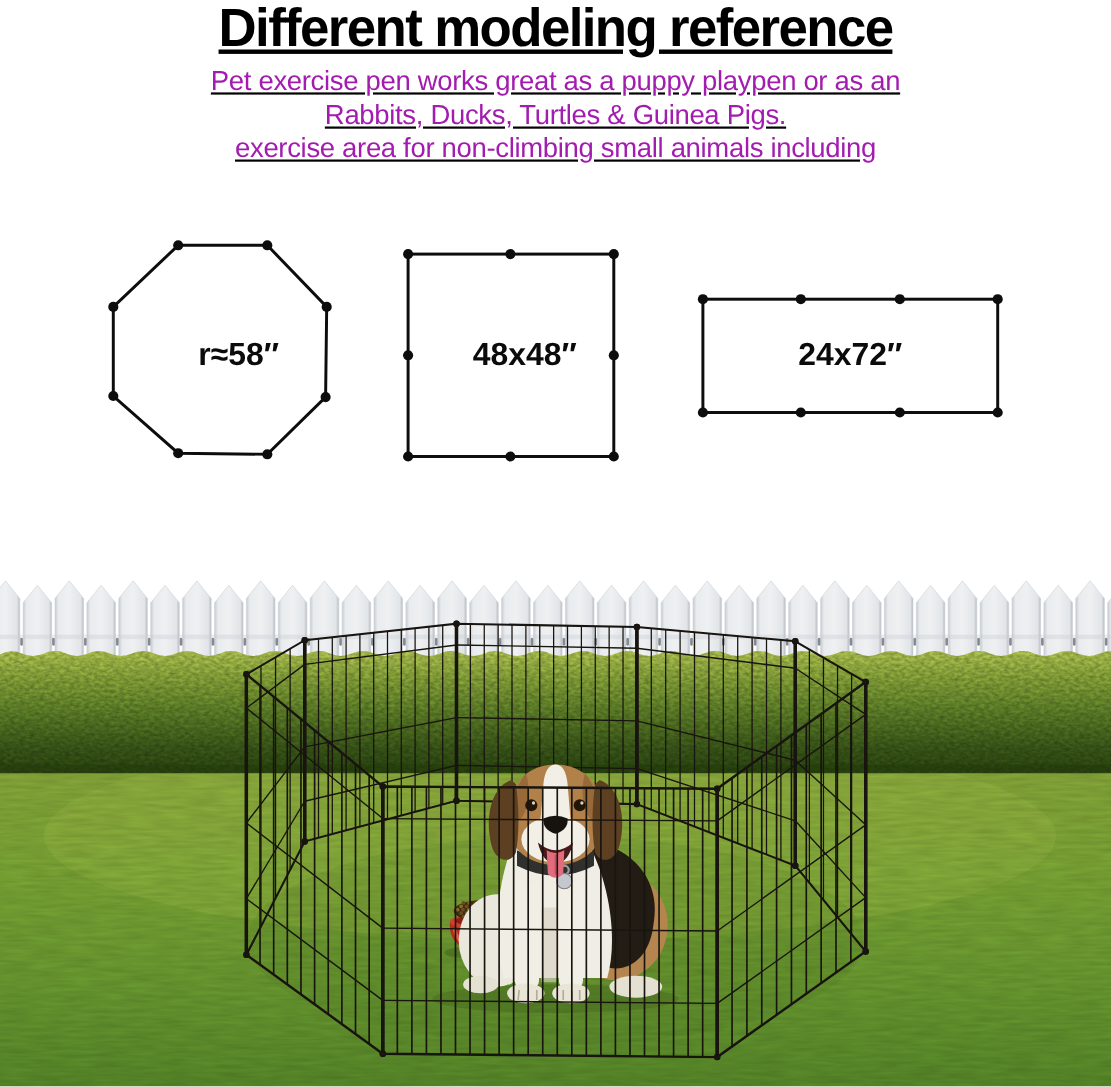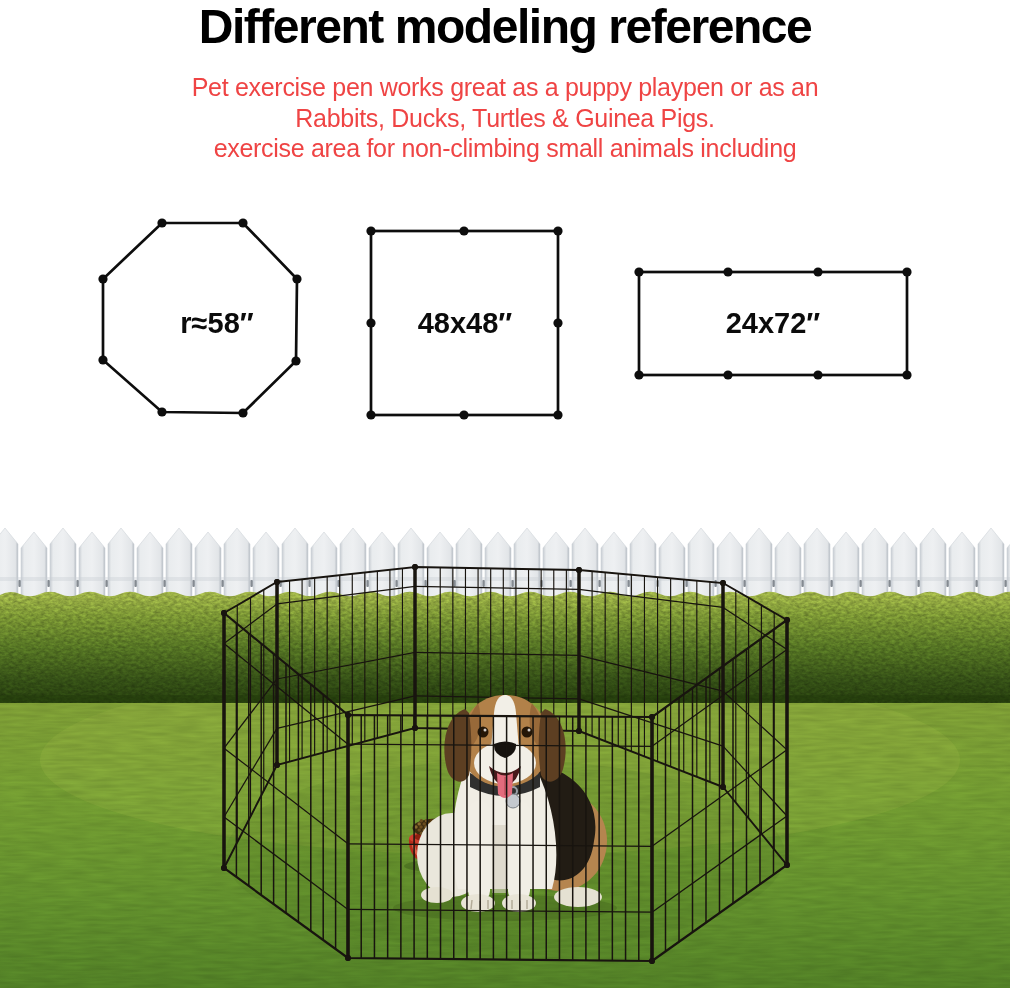"Different modeling reference" .header { text-decoration: none -> underline }
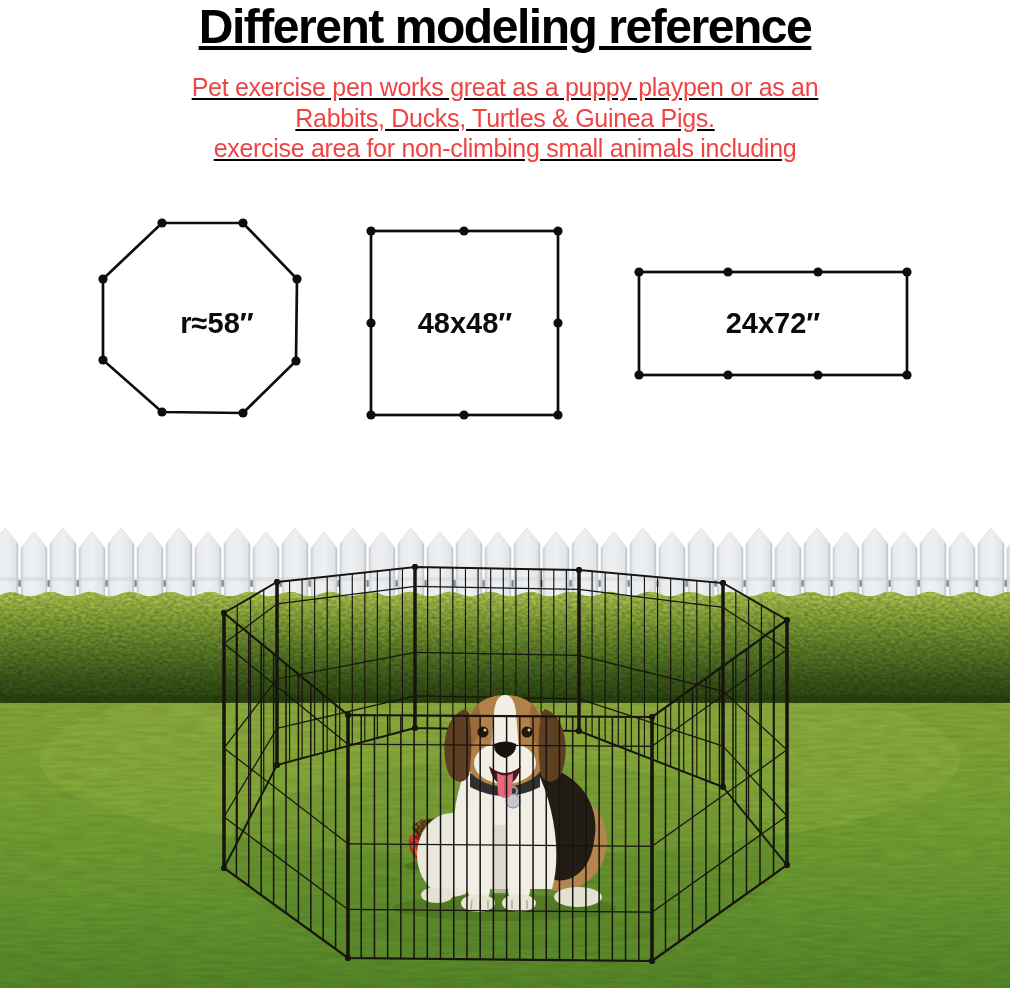"Pet exercise pen works great" .subtitle { color: #ef4444 -> #a21caf; margin-top: 20px -> 7px }
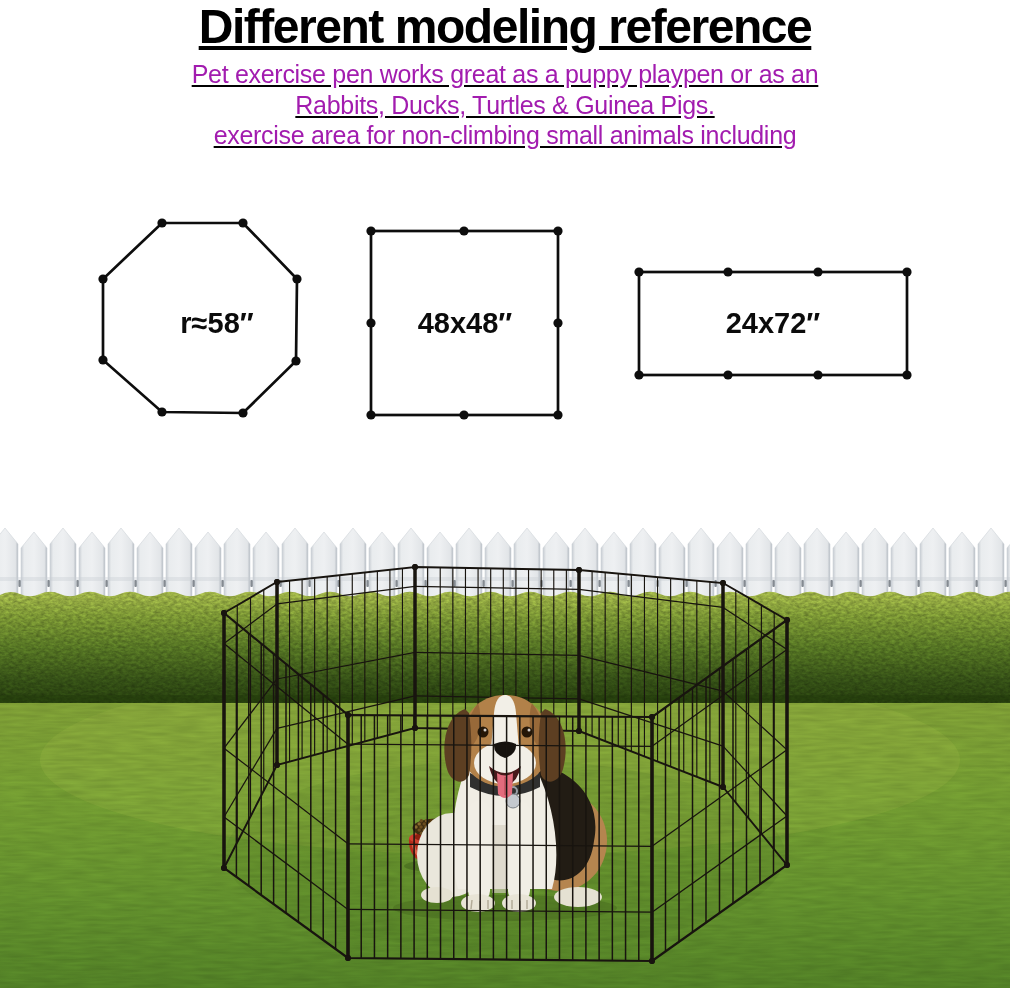"48x48″" div.diagram-label { left: 104px -> 116px }
